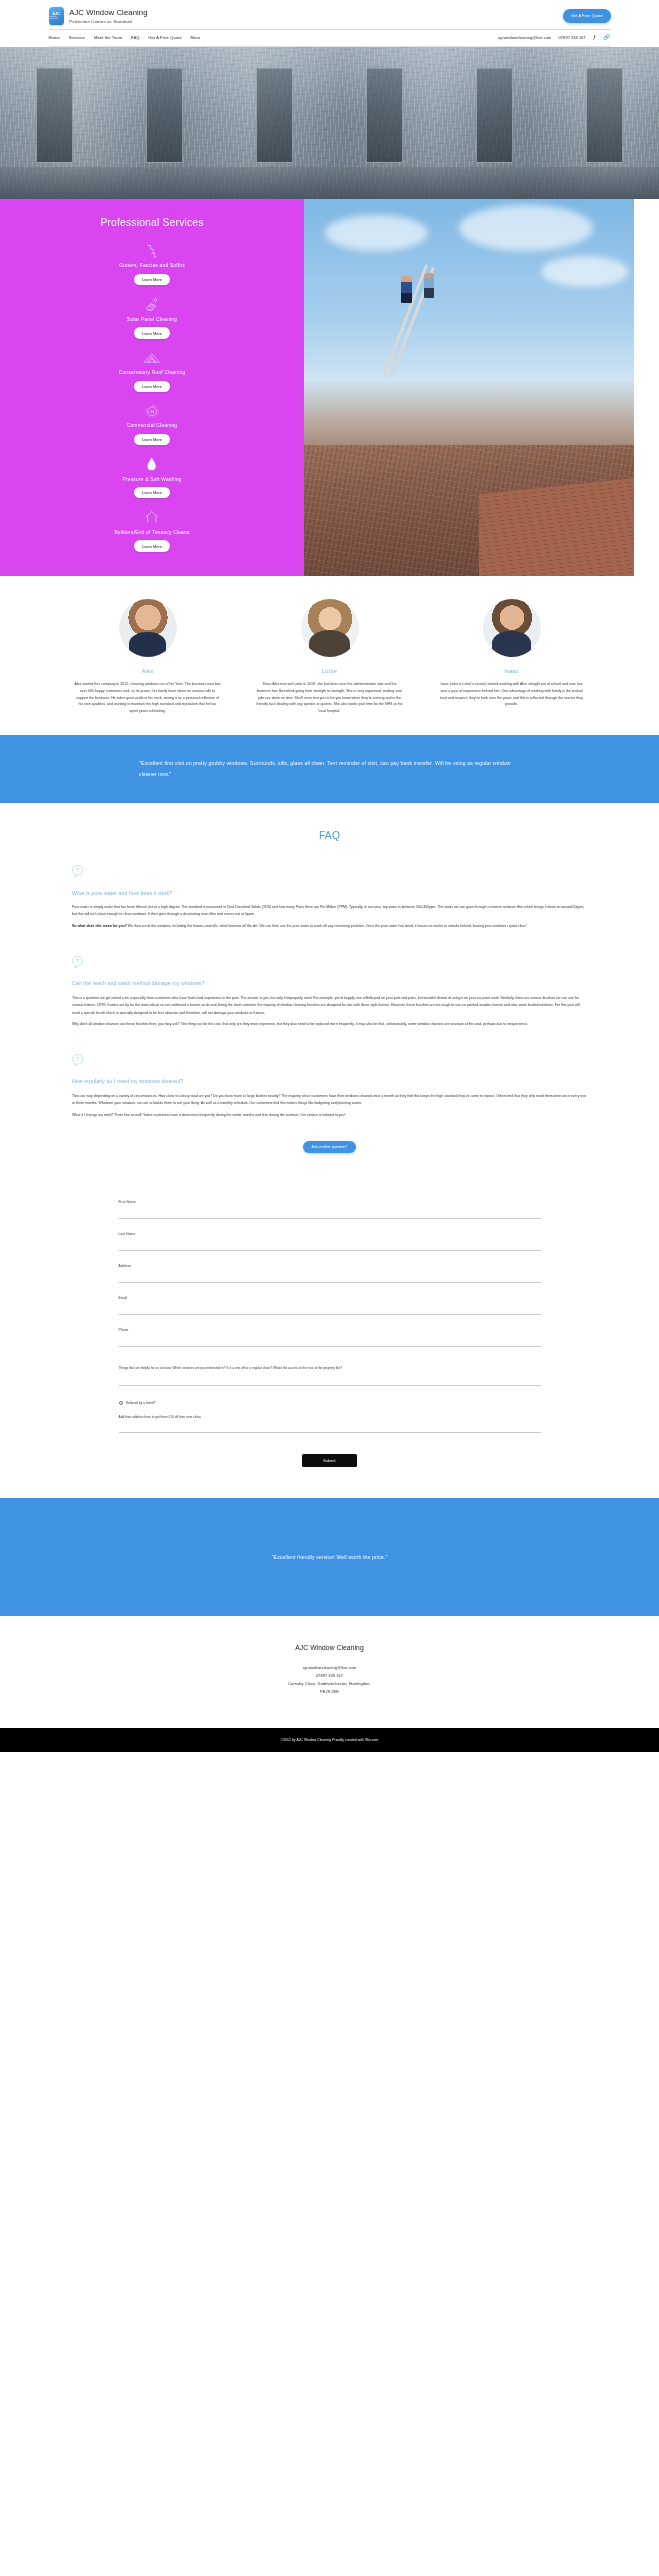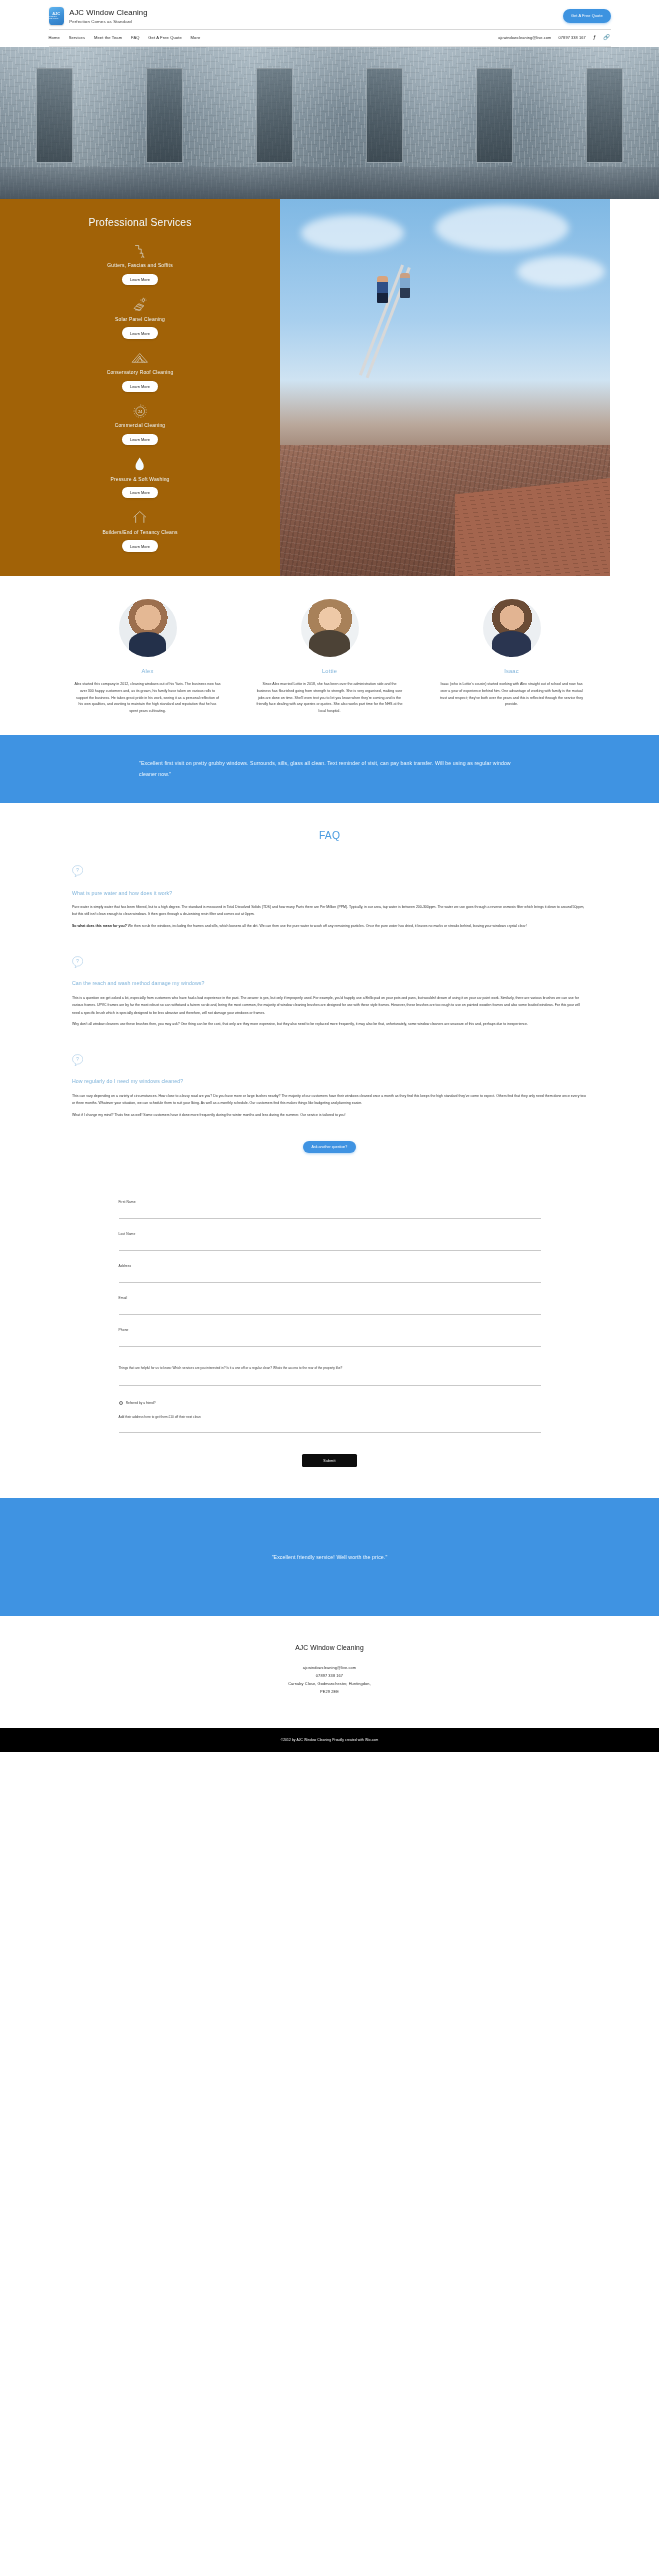"Professional Services" .svc-left { background: #a16207 -> #d946ef; width: 280px -> 304px }
